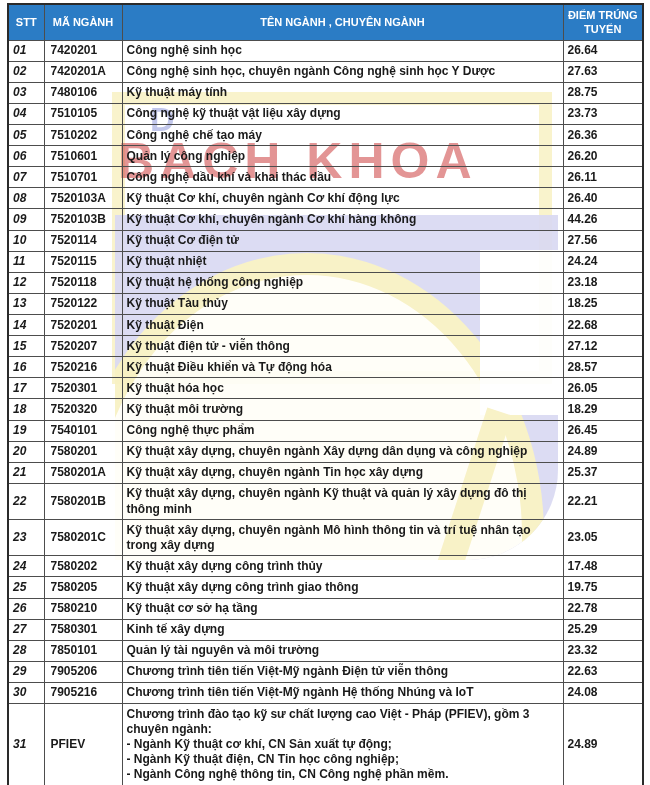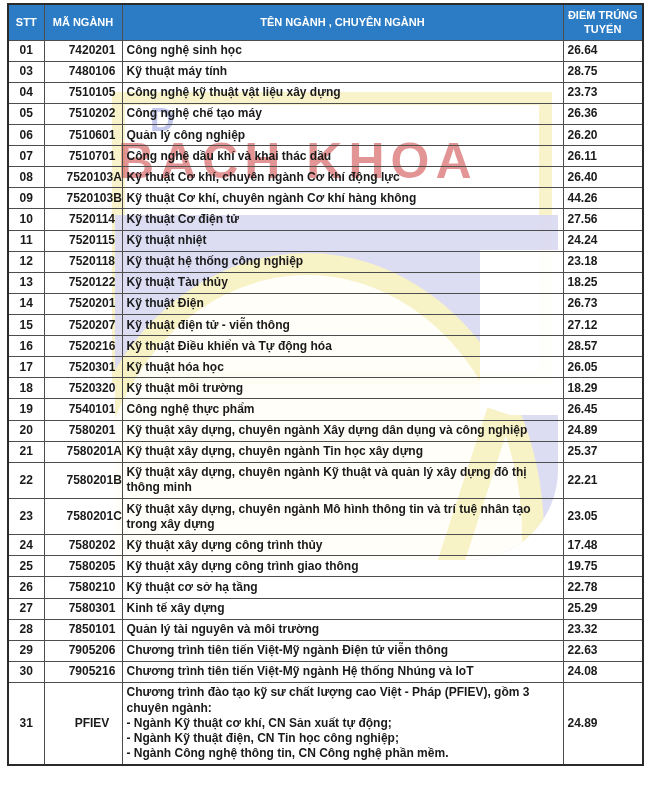"01" td.c-stt { font-style: none -> italic; text-align: center -> none }
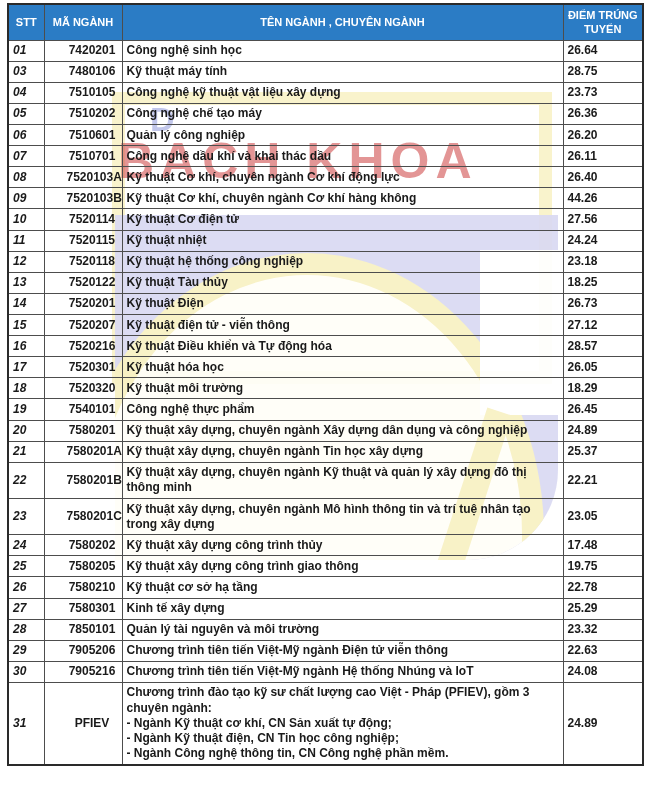"7420201" td.c-code { padding-left: 22px -> 6px; text-align: center -> left }
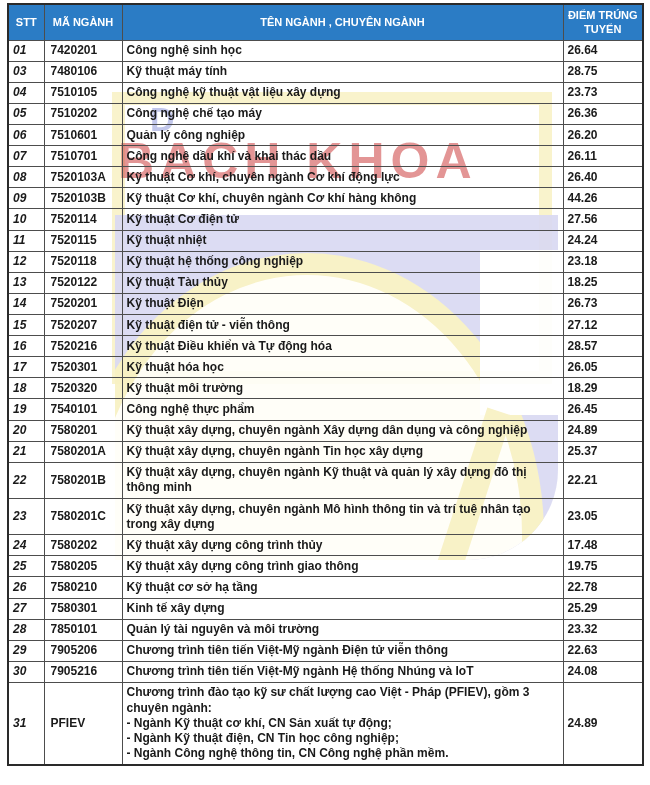"02" tr { html: none -> <tr> <td>02</td> <td>7420201A</td> <td>Công nghệ sinh học, chuyên ngành Công nghệ sinh học Y Dược</td> <td>27.63</td> </tr> }
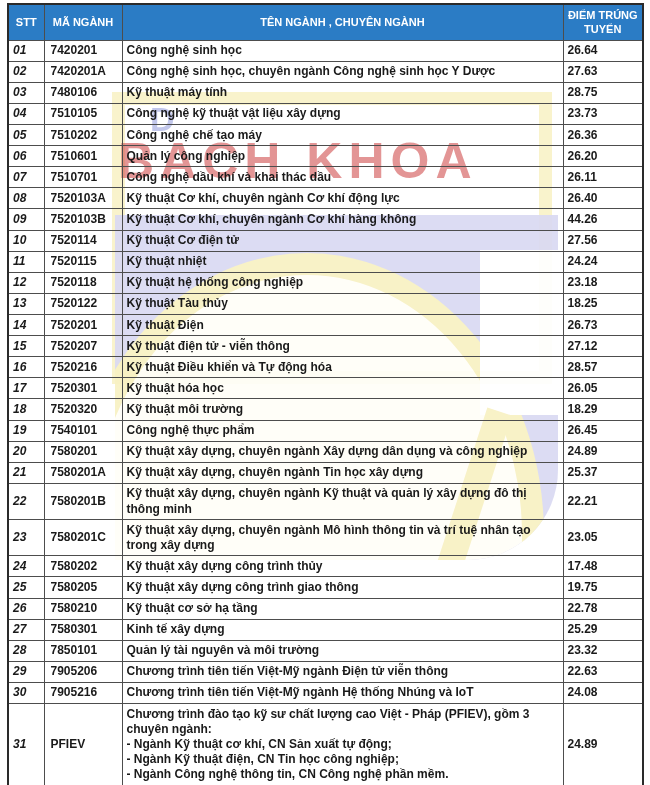"26.73" td.c-score { text: 26.73 -> 22.68 }
